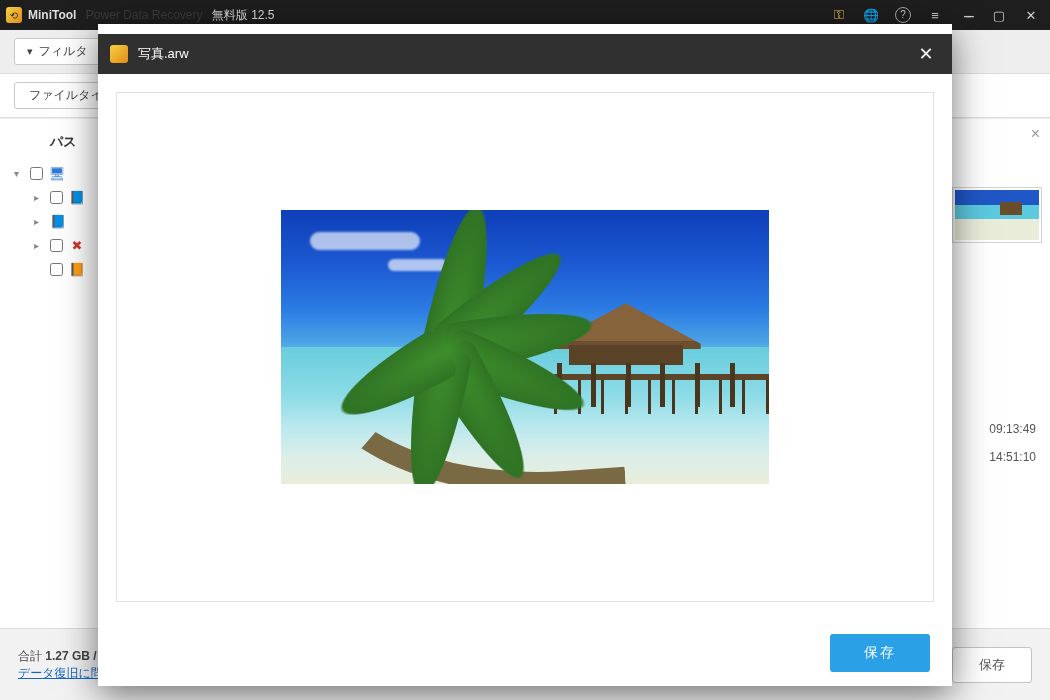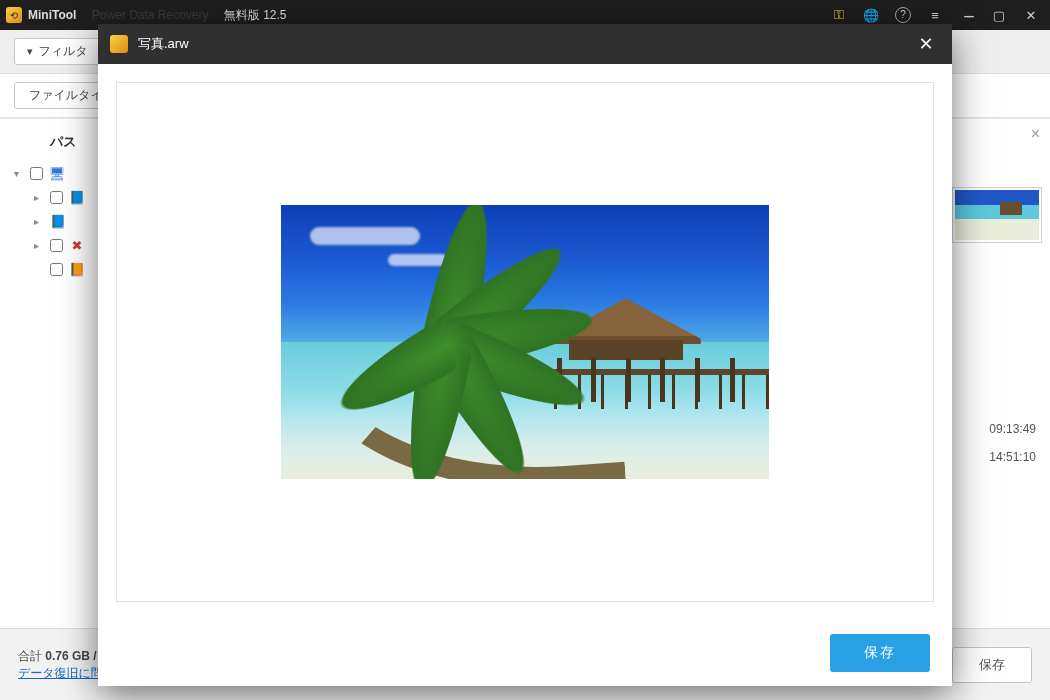"Power Data Recovery" span { margin: 0 12px -> 0 6px }
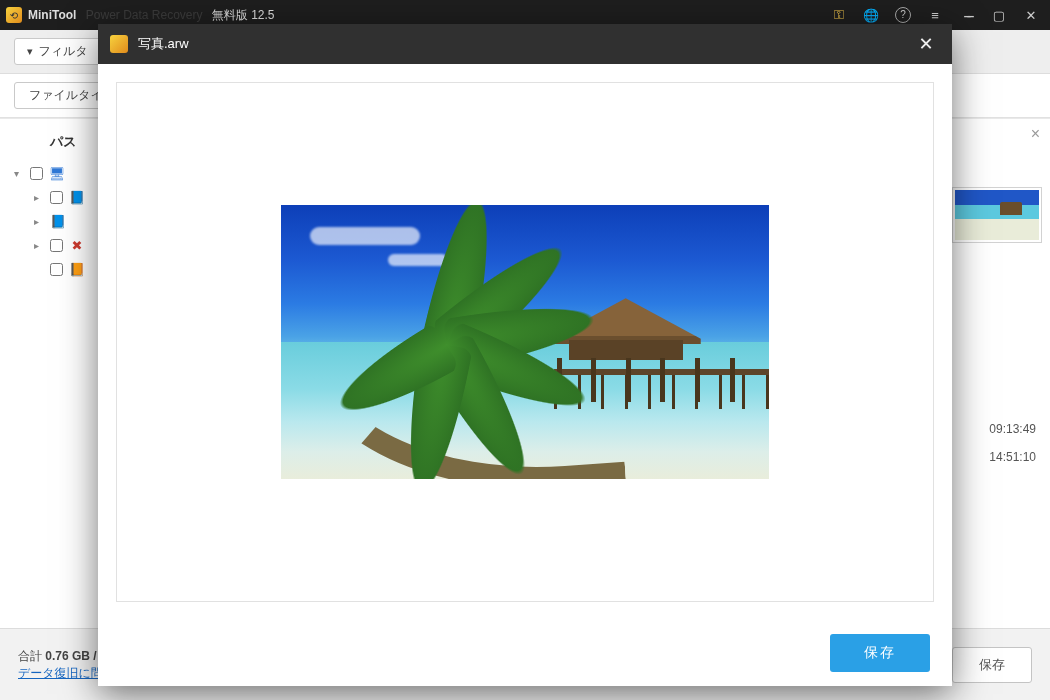"写真.arw" .modal-title { margin-top: none -> 10px }
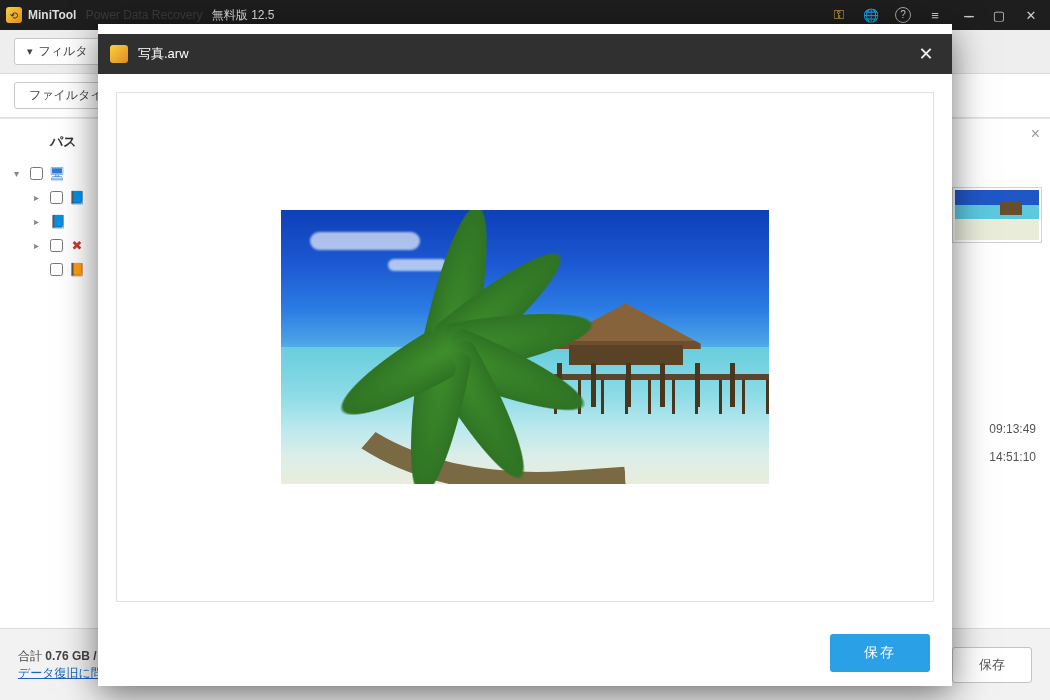"0.76 GB /" b { text: 0.76 -> 1.27 }
